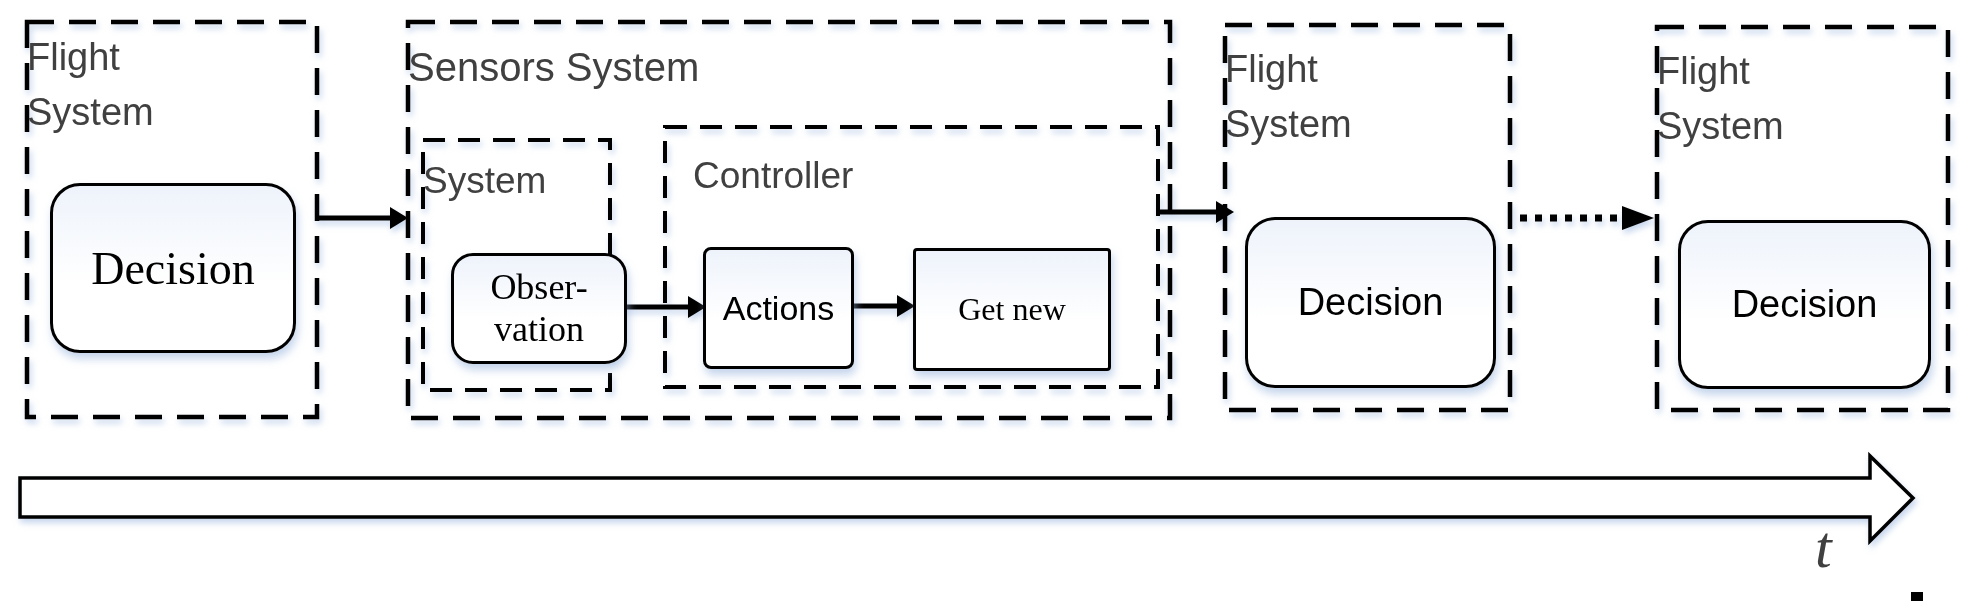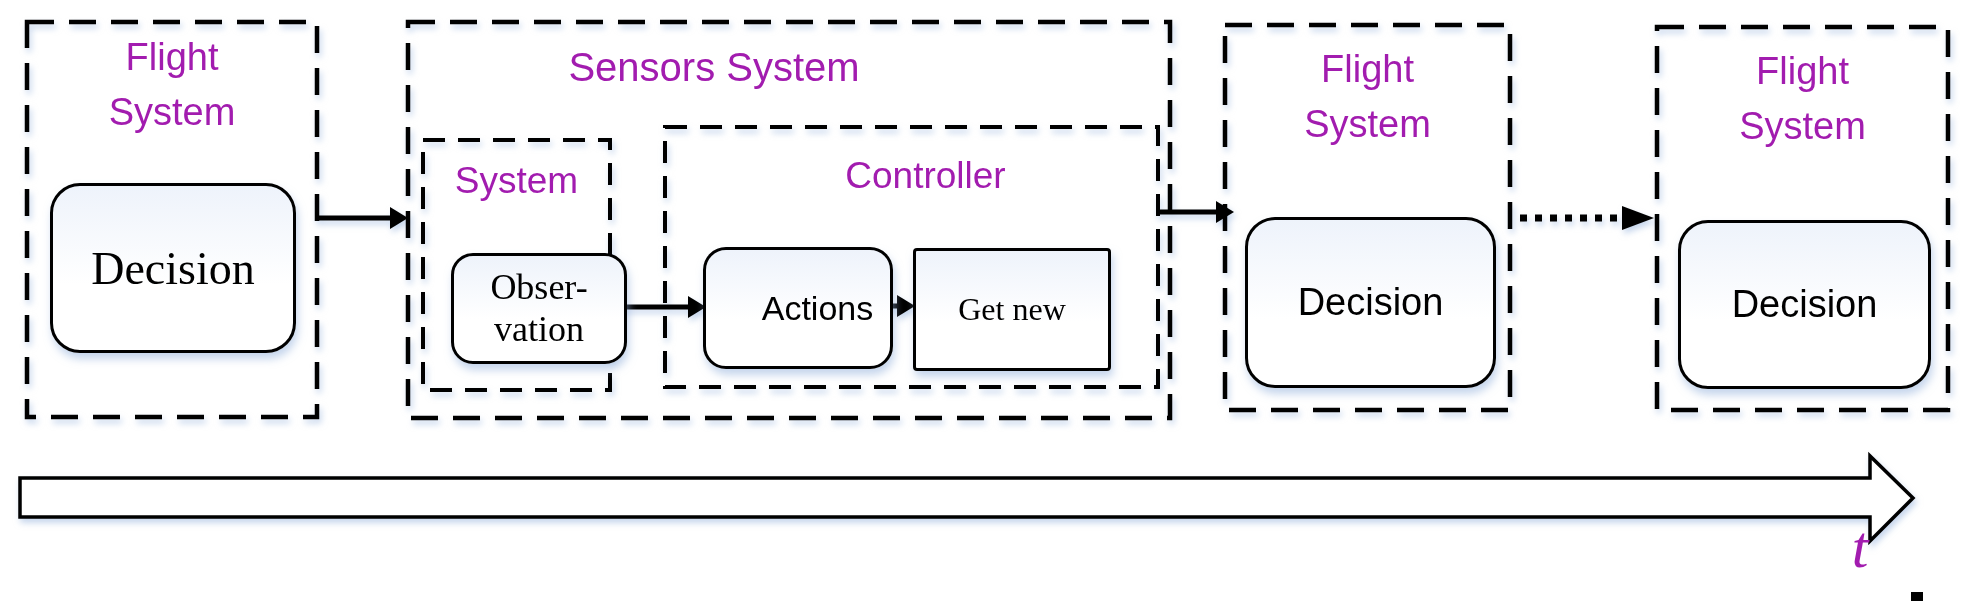"Flight" .txt { color: #a21caf -> #404040; text-align: center -> none }
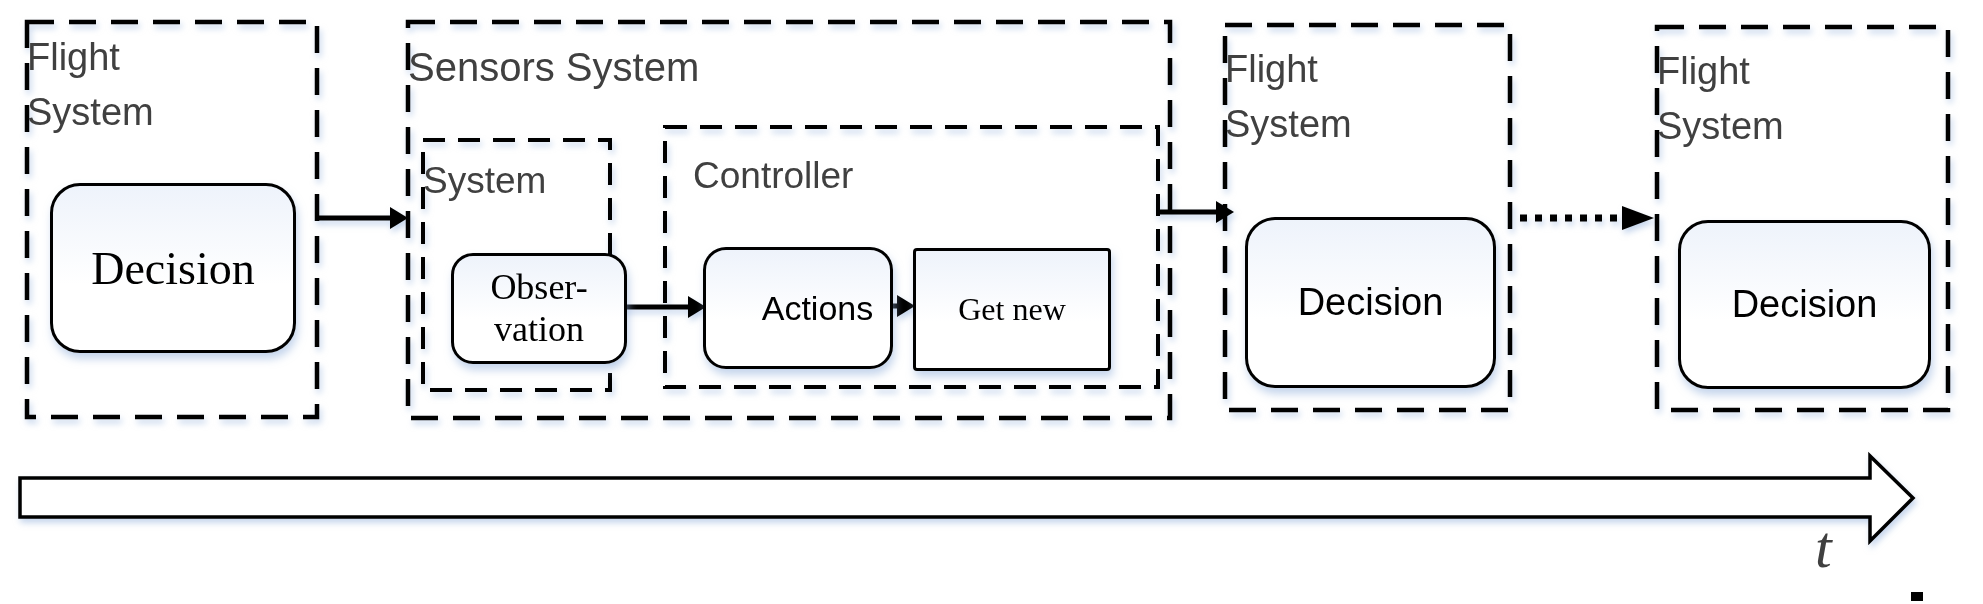"Actions" div.rounded { border-radius: 23px -> 8px; padding-left: 39px -> none }
